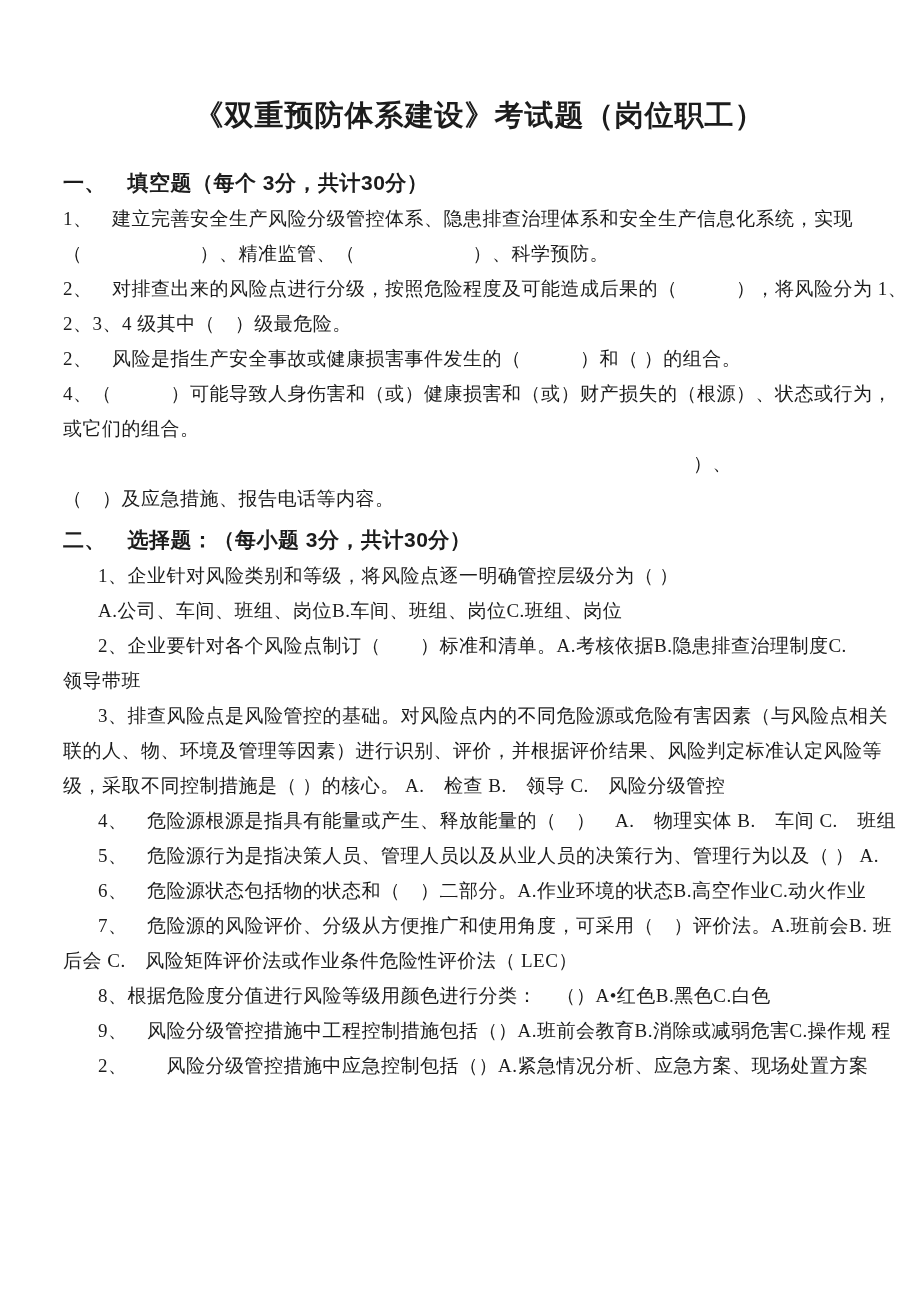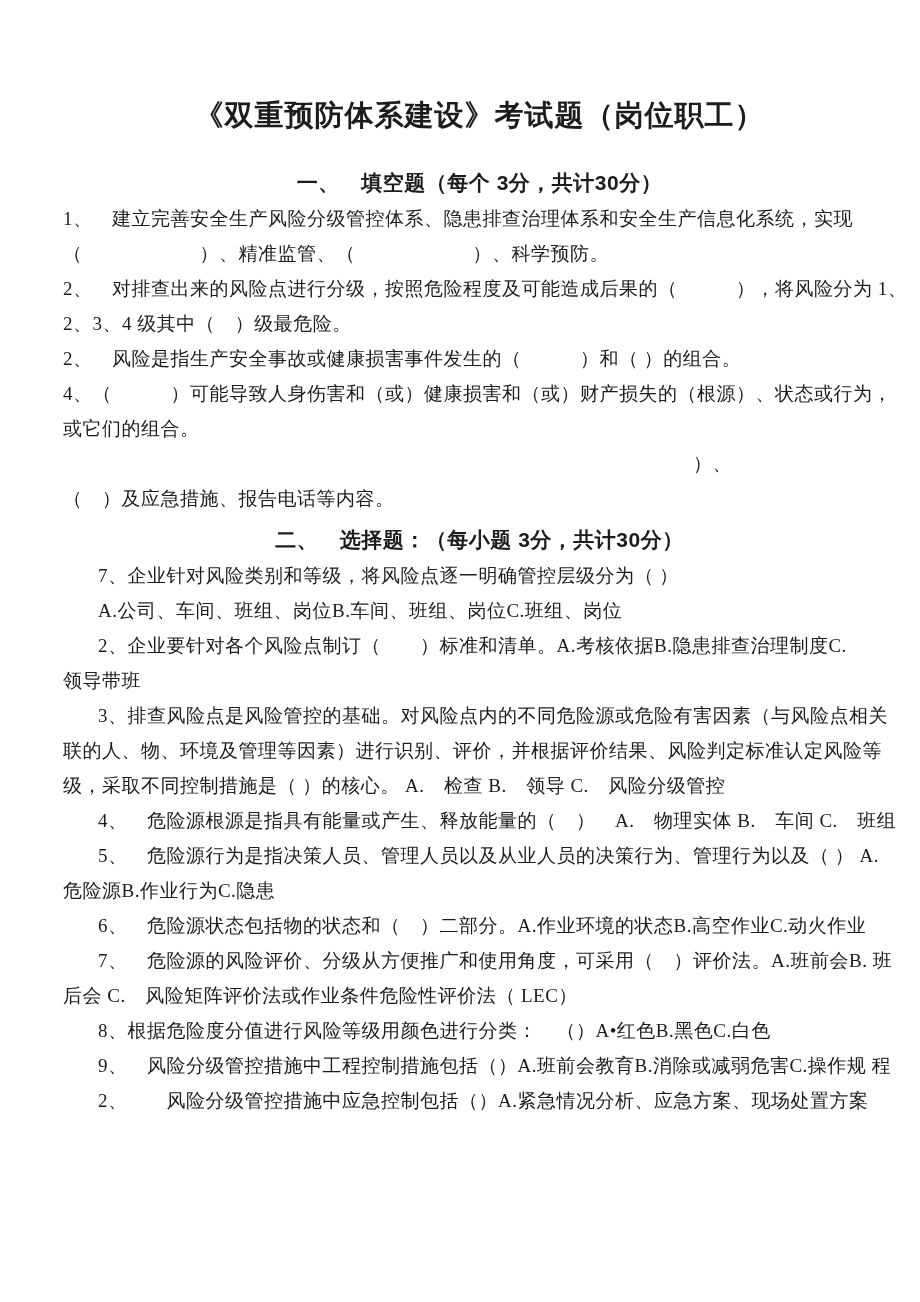"一、 填空题（每个 3分，共计30分）" .section-heading { text-align: center -> none }
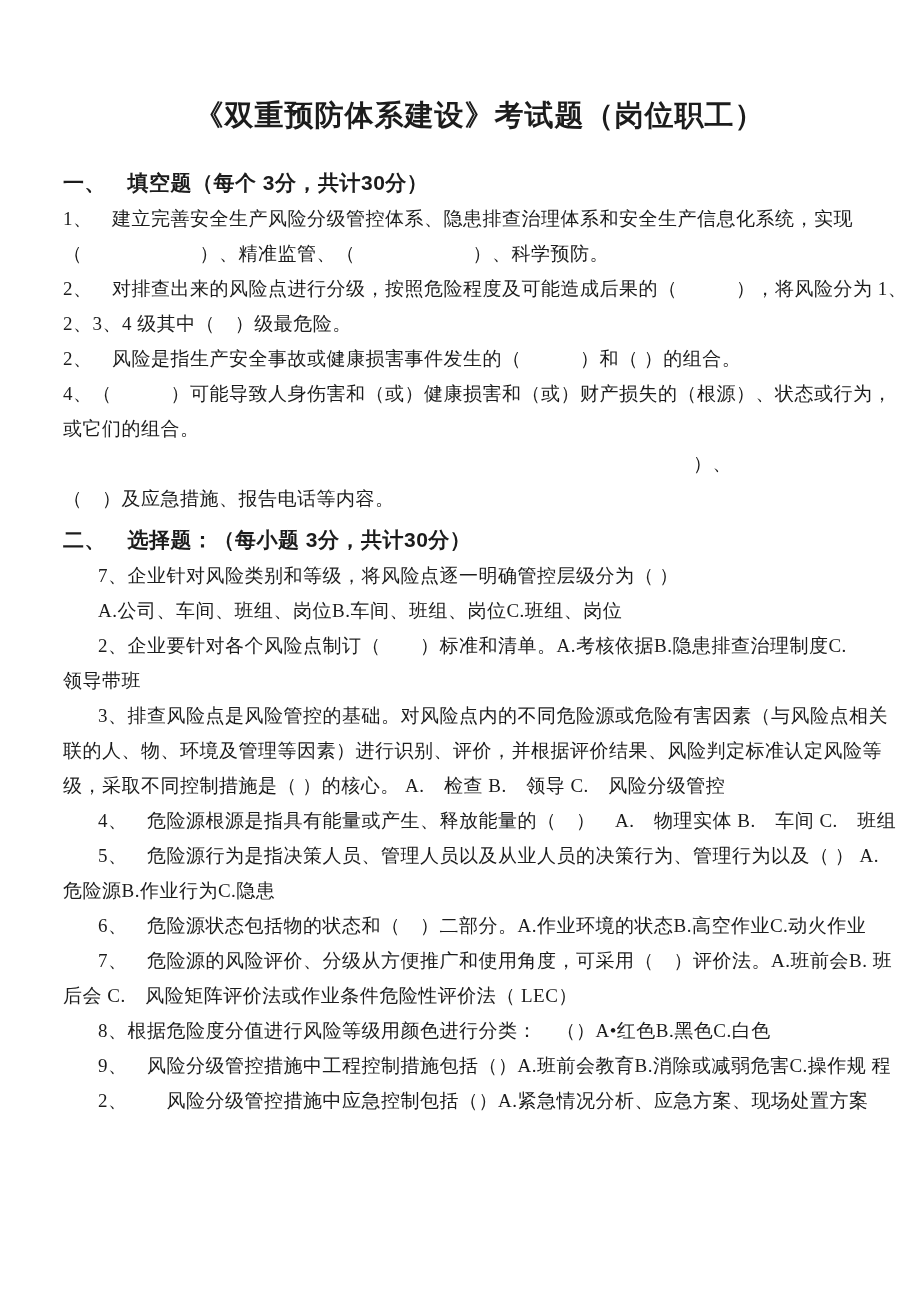"7、企业针对风险类别和等级，将风险点逐一明确管控层级分为（ ）" div.line { text: 7 -> 1 }
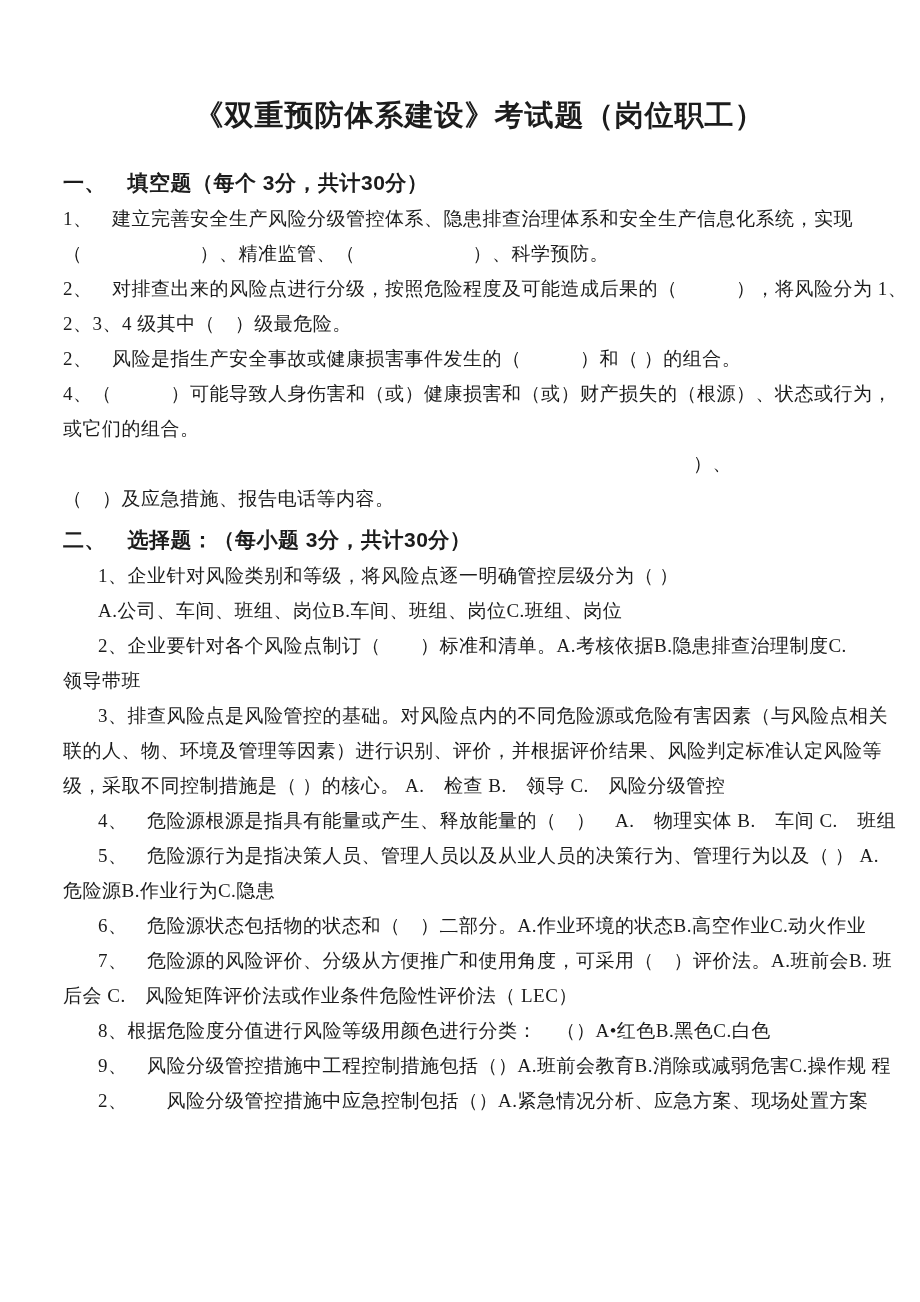"危险源B.作业行为C.隐患" div.line { html: <div>危险源B.作业行为C.隐患</div> -> none }
